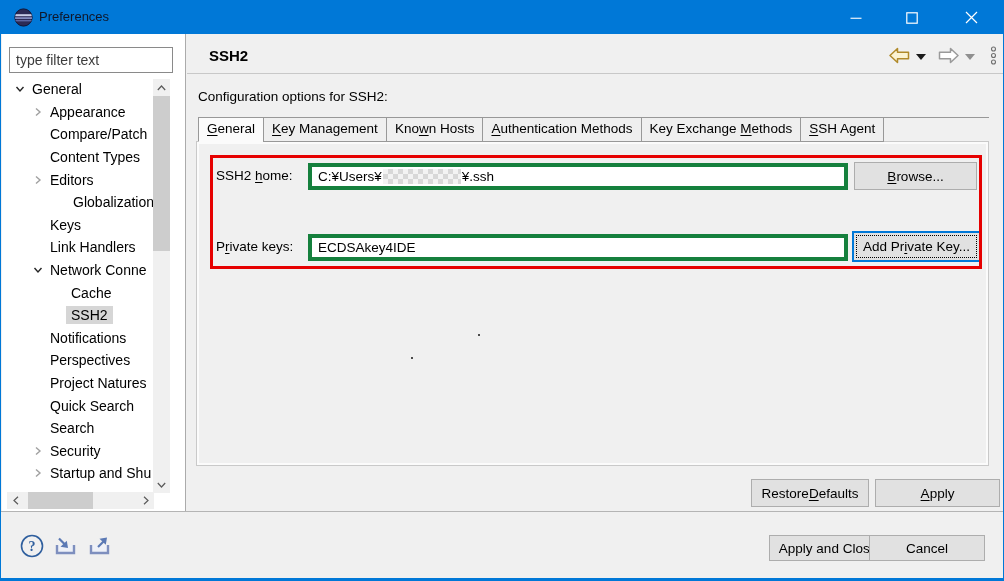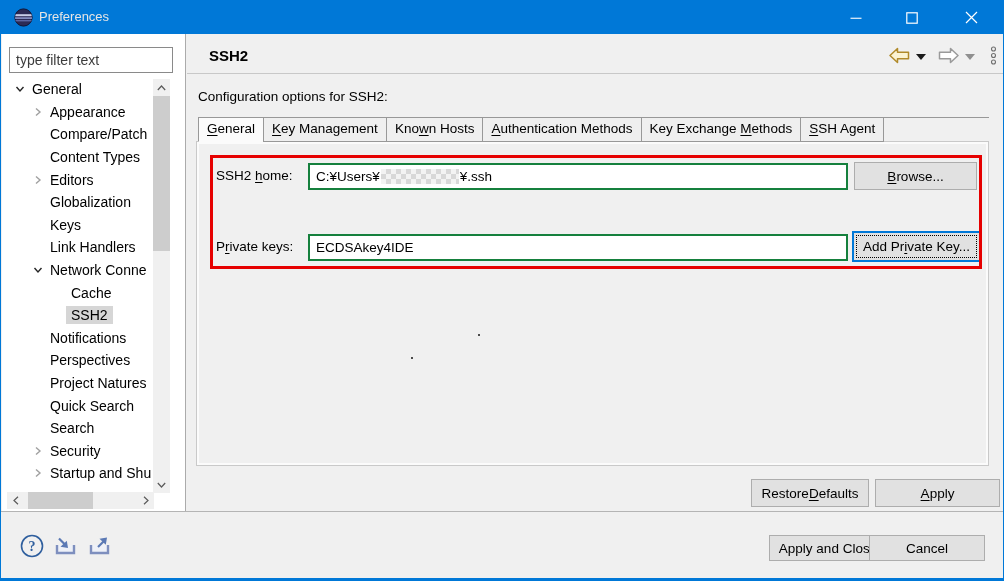"Preferences" .titlebar .title { color: #e5e5e5 -> #0f172a }
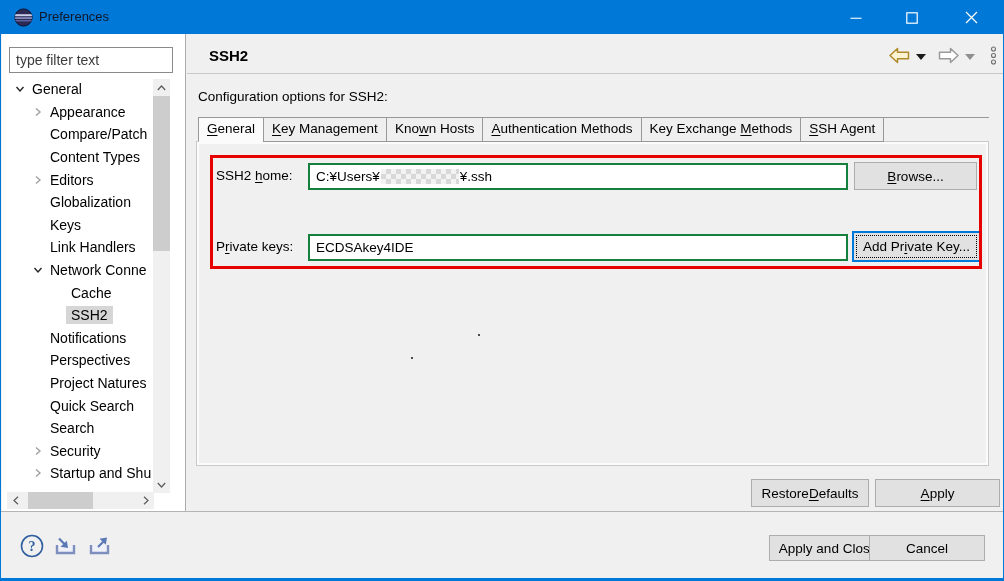"C:¥Users¥" .textinput { border: 2px solid #15803d -> 4px solid #15803d }
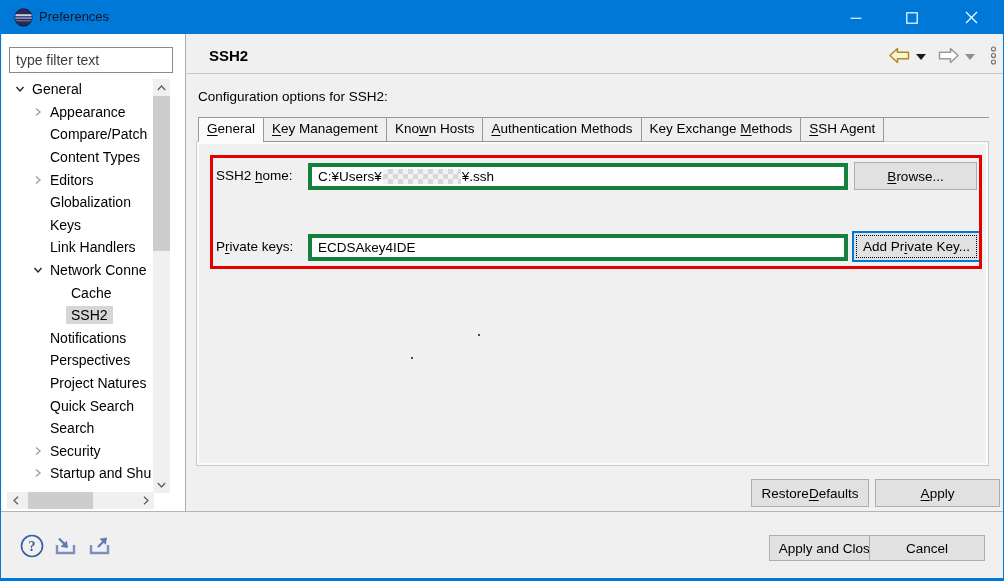"Globalization" div.trow { justify-content: none -> flex-end }
